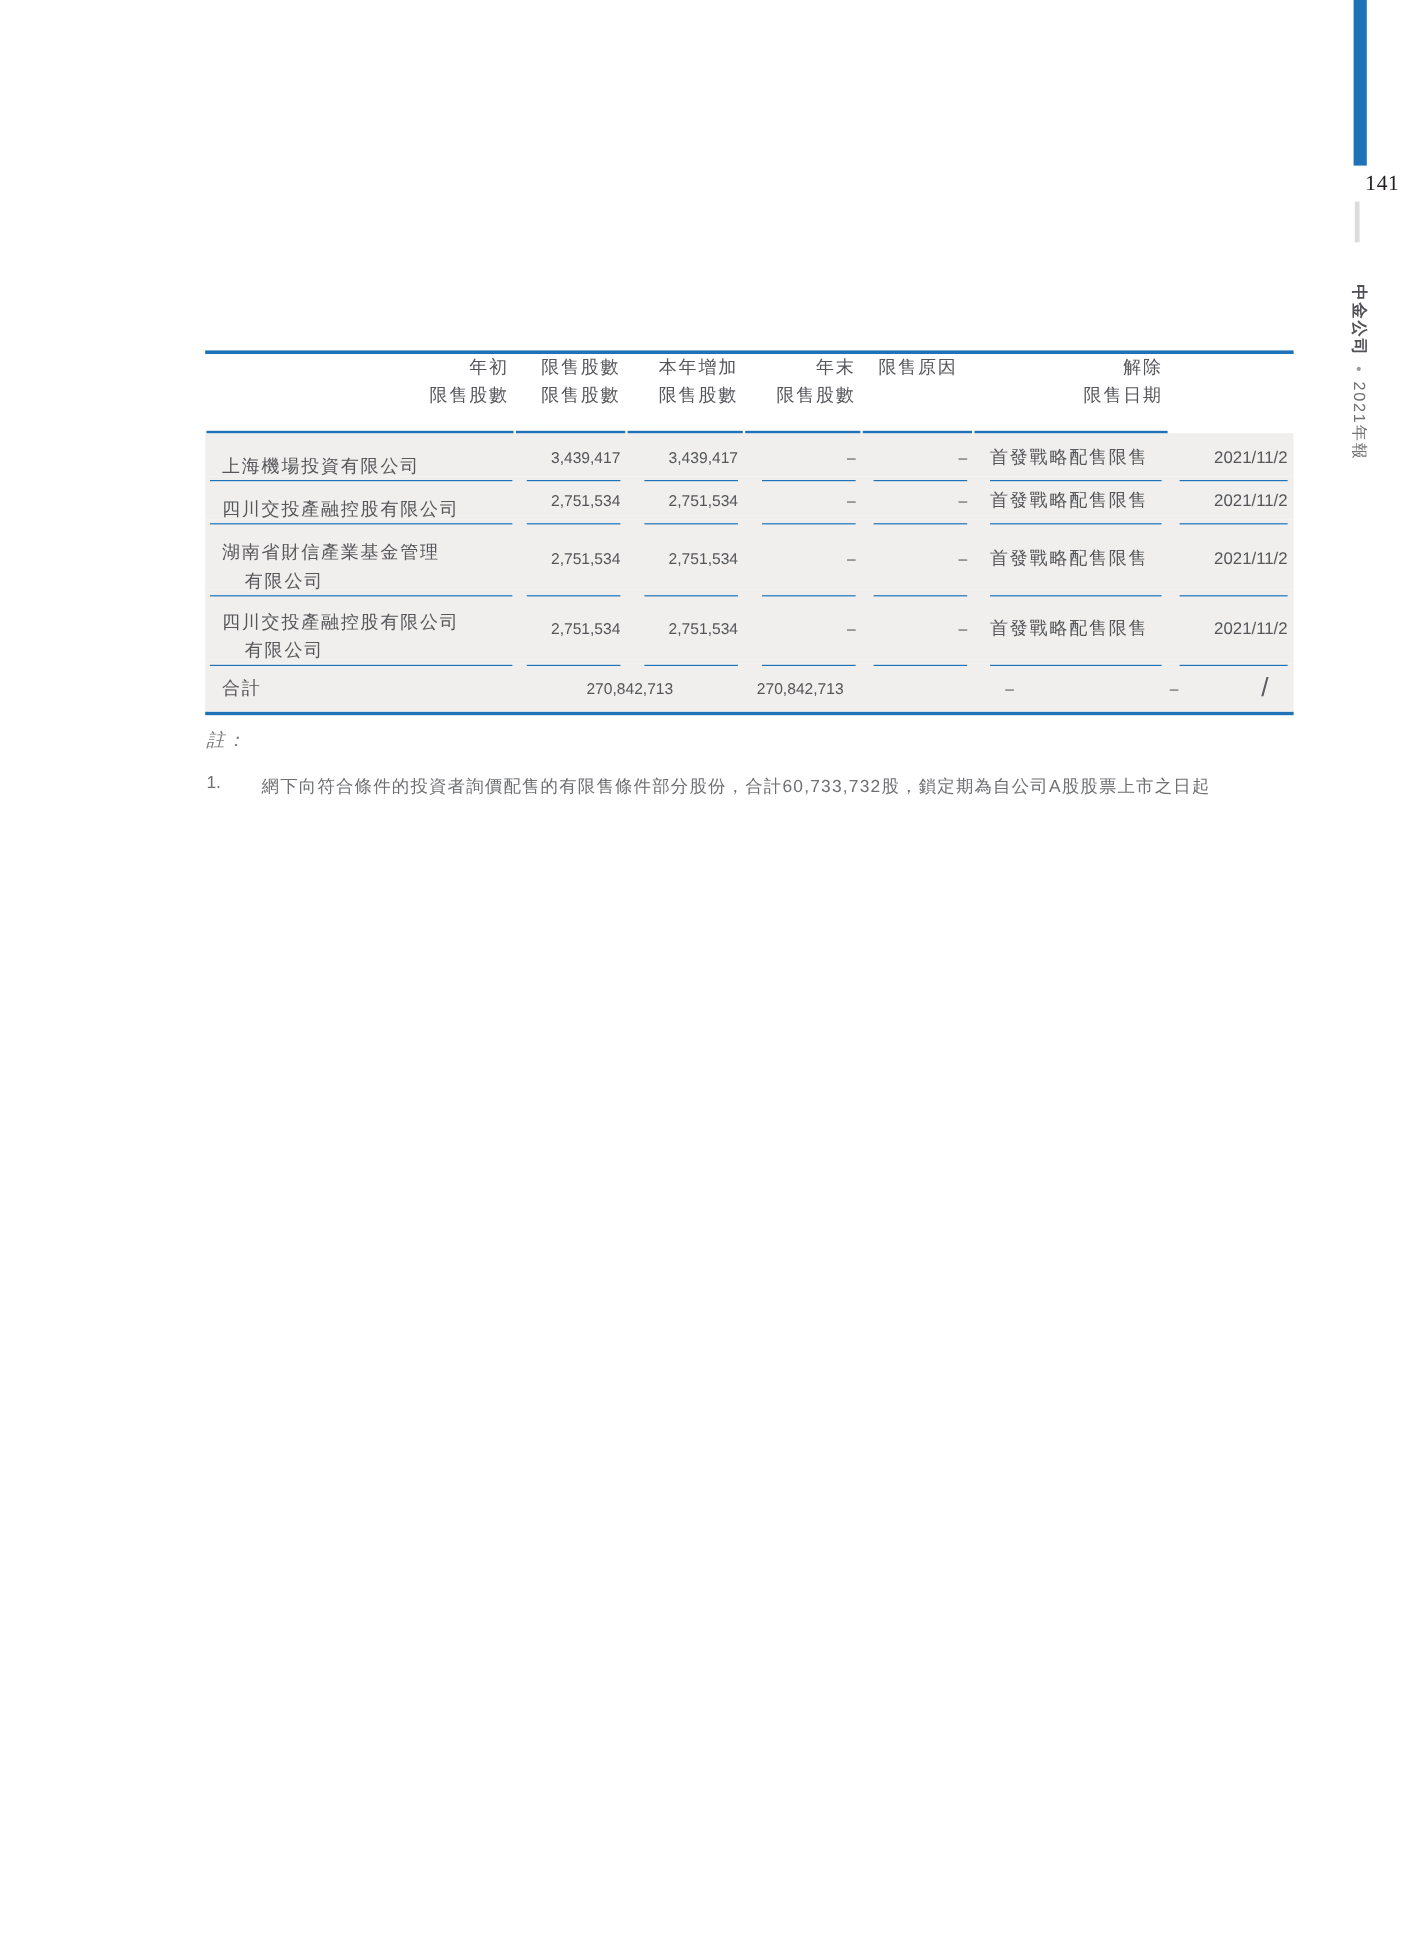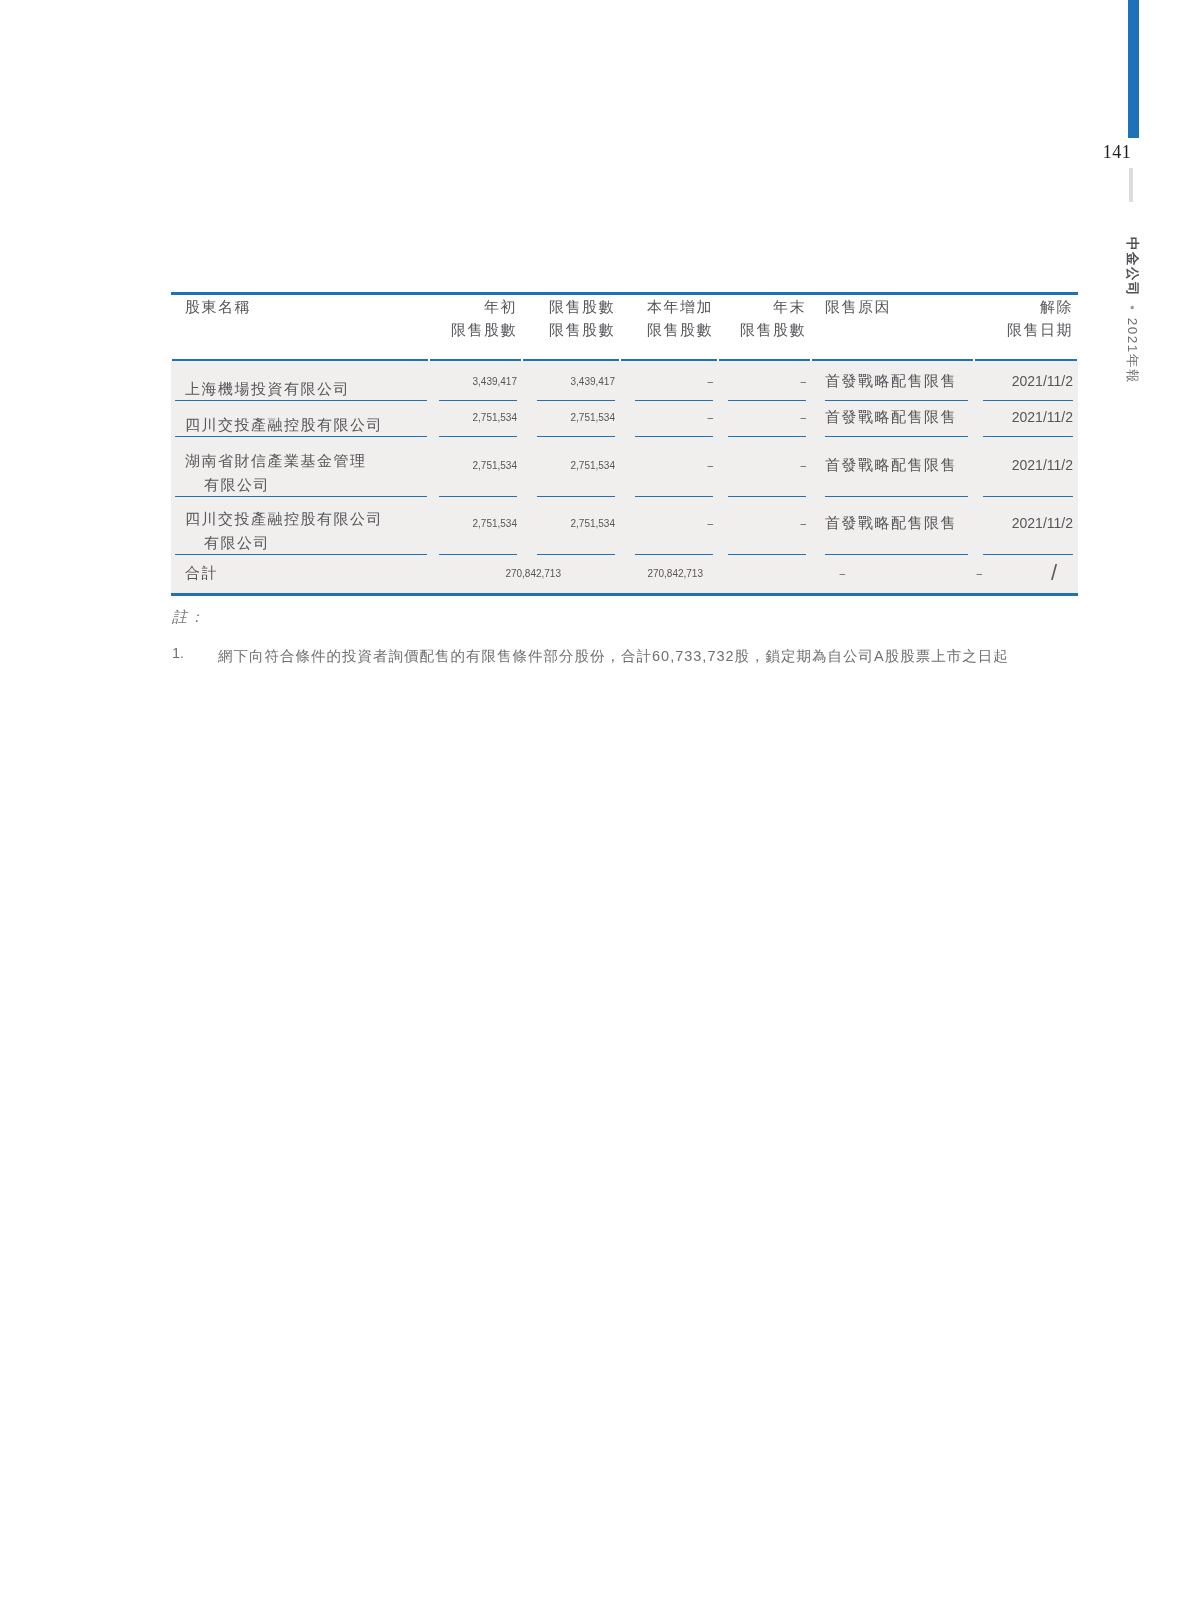"141" .page-number { left: 1096px -> 1131px }
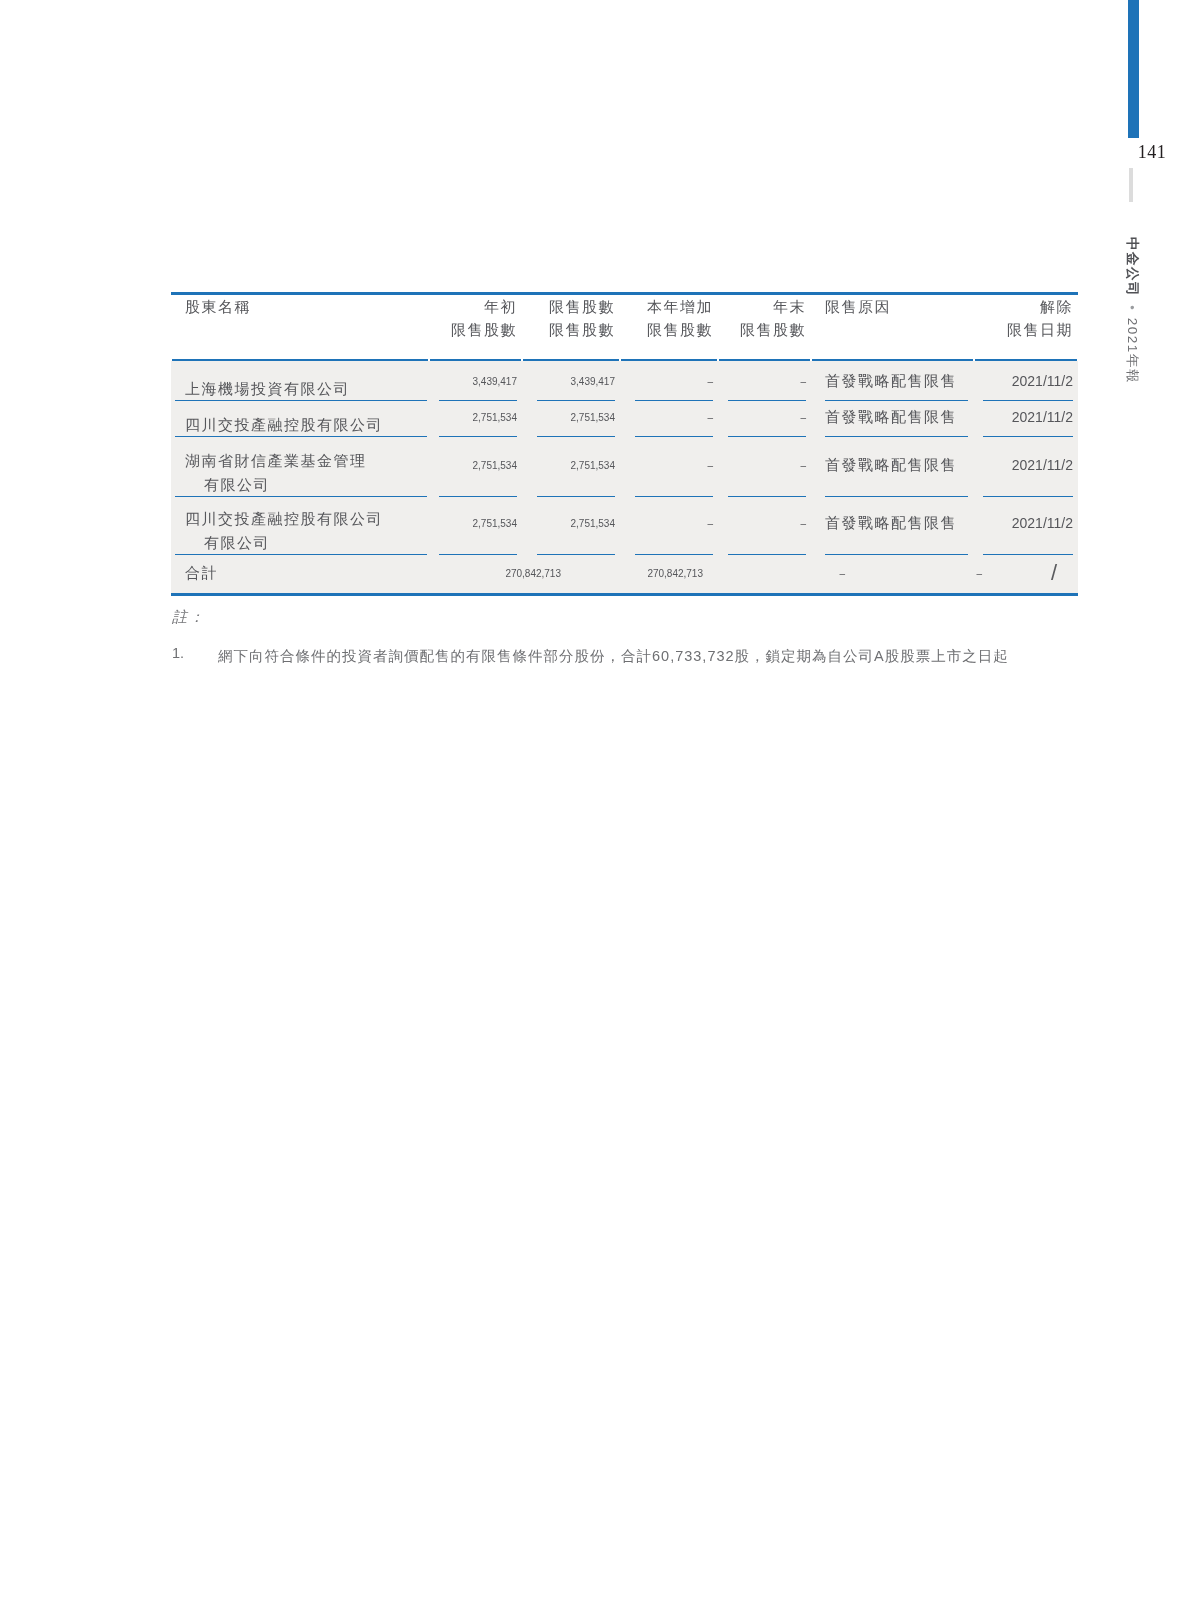"股東名稱" div.cell { html: <div> <span>股東名稱</span> </div> -> none }
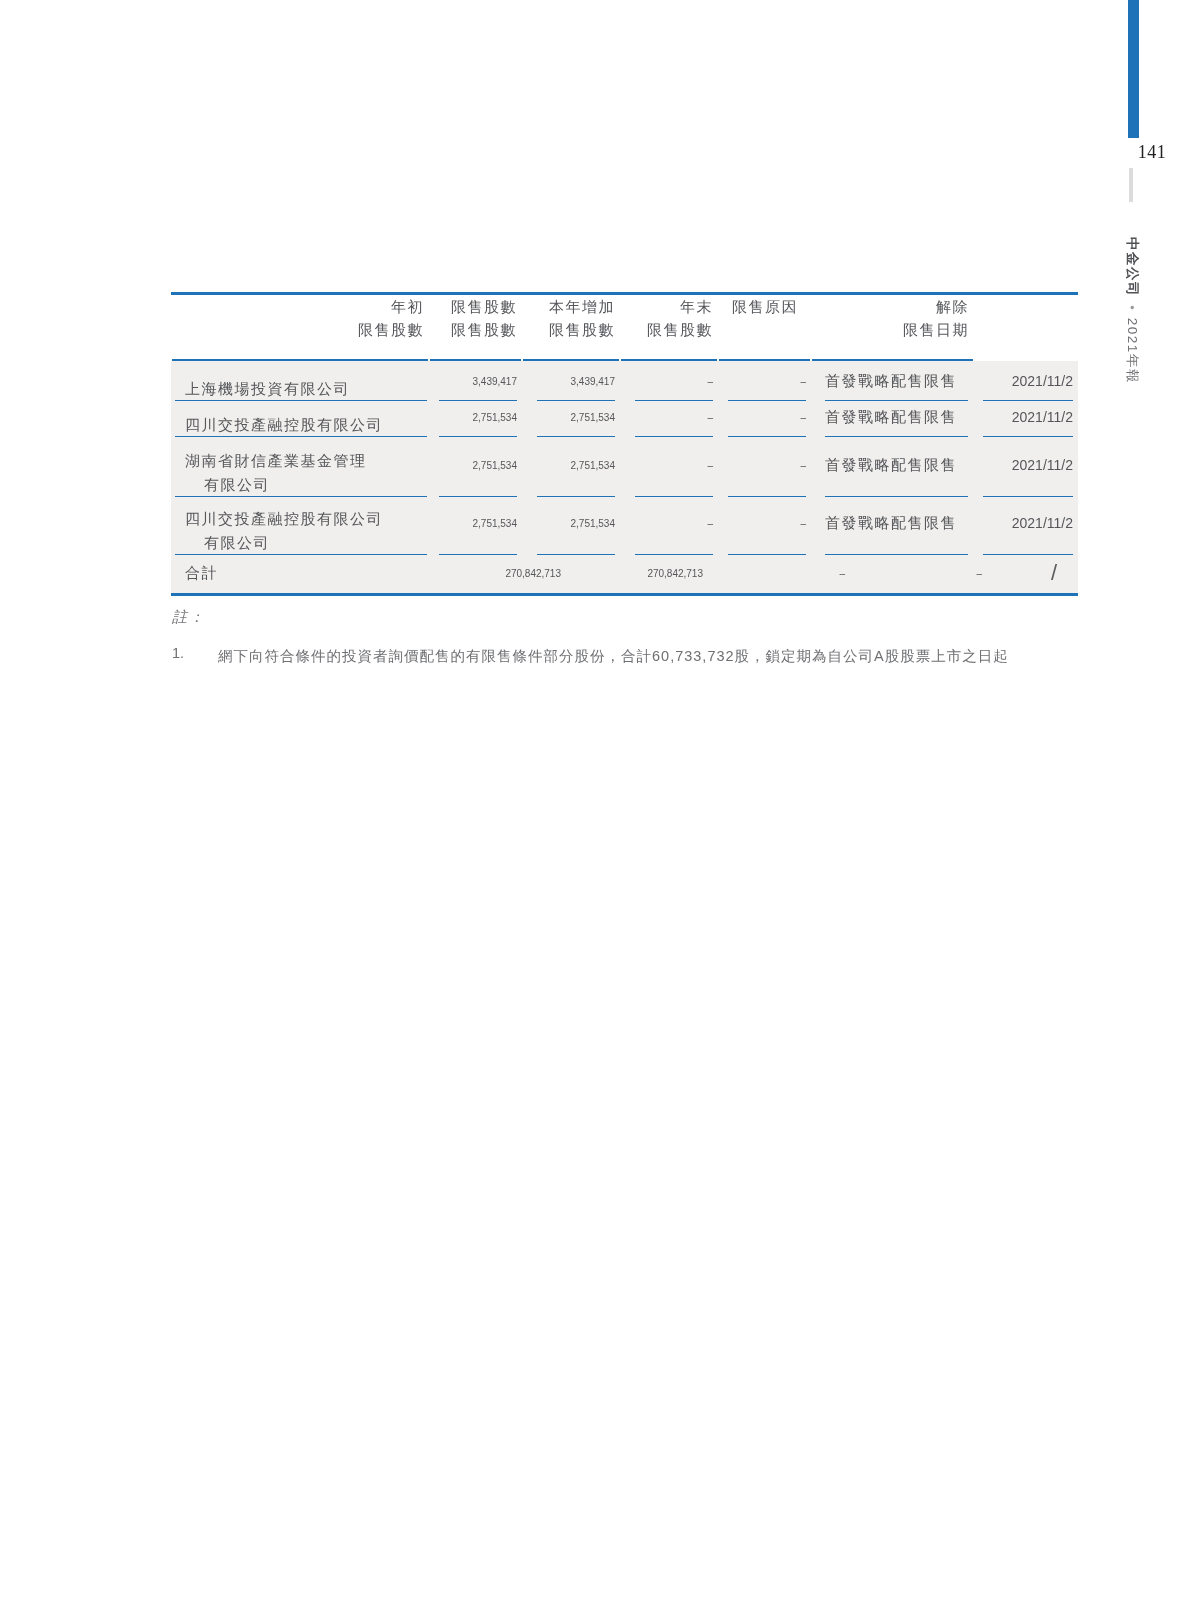"3,439,417" .c-num { font-size: 10px -> 13px }
